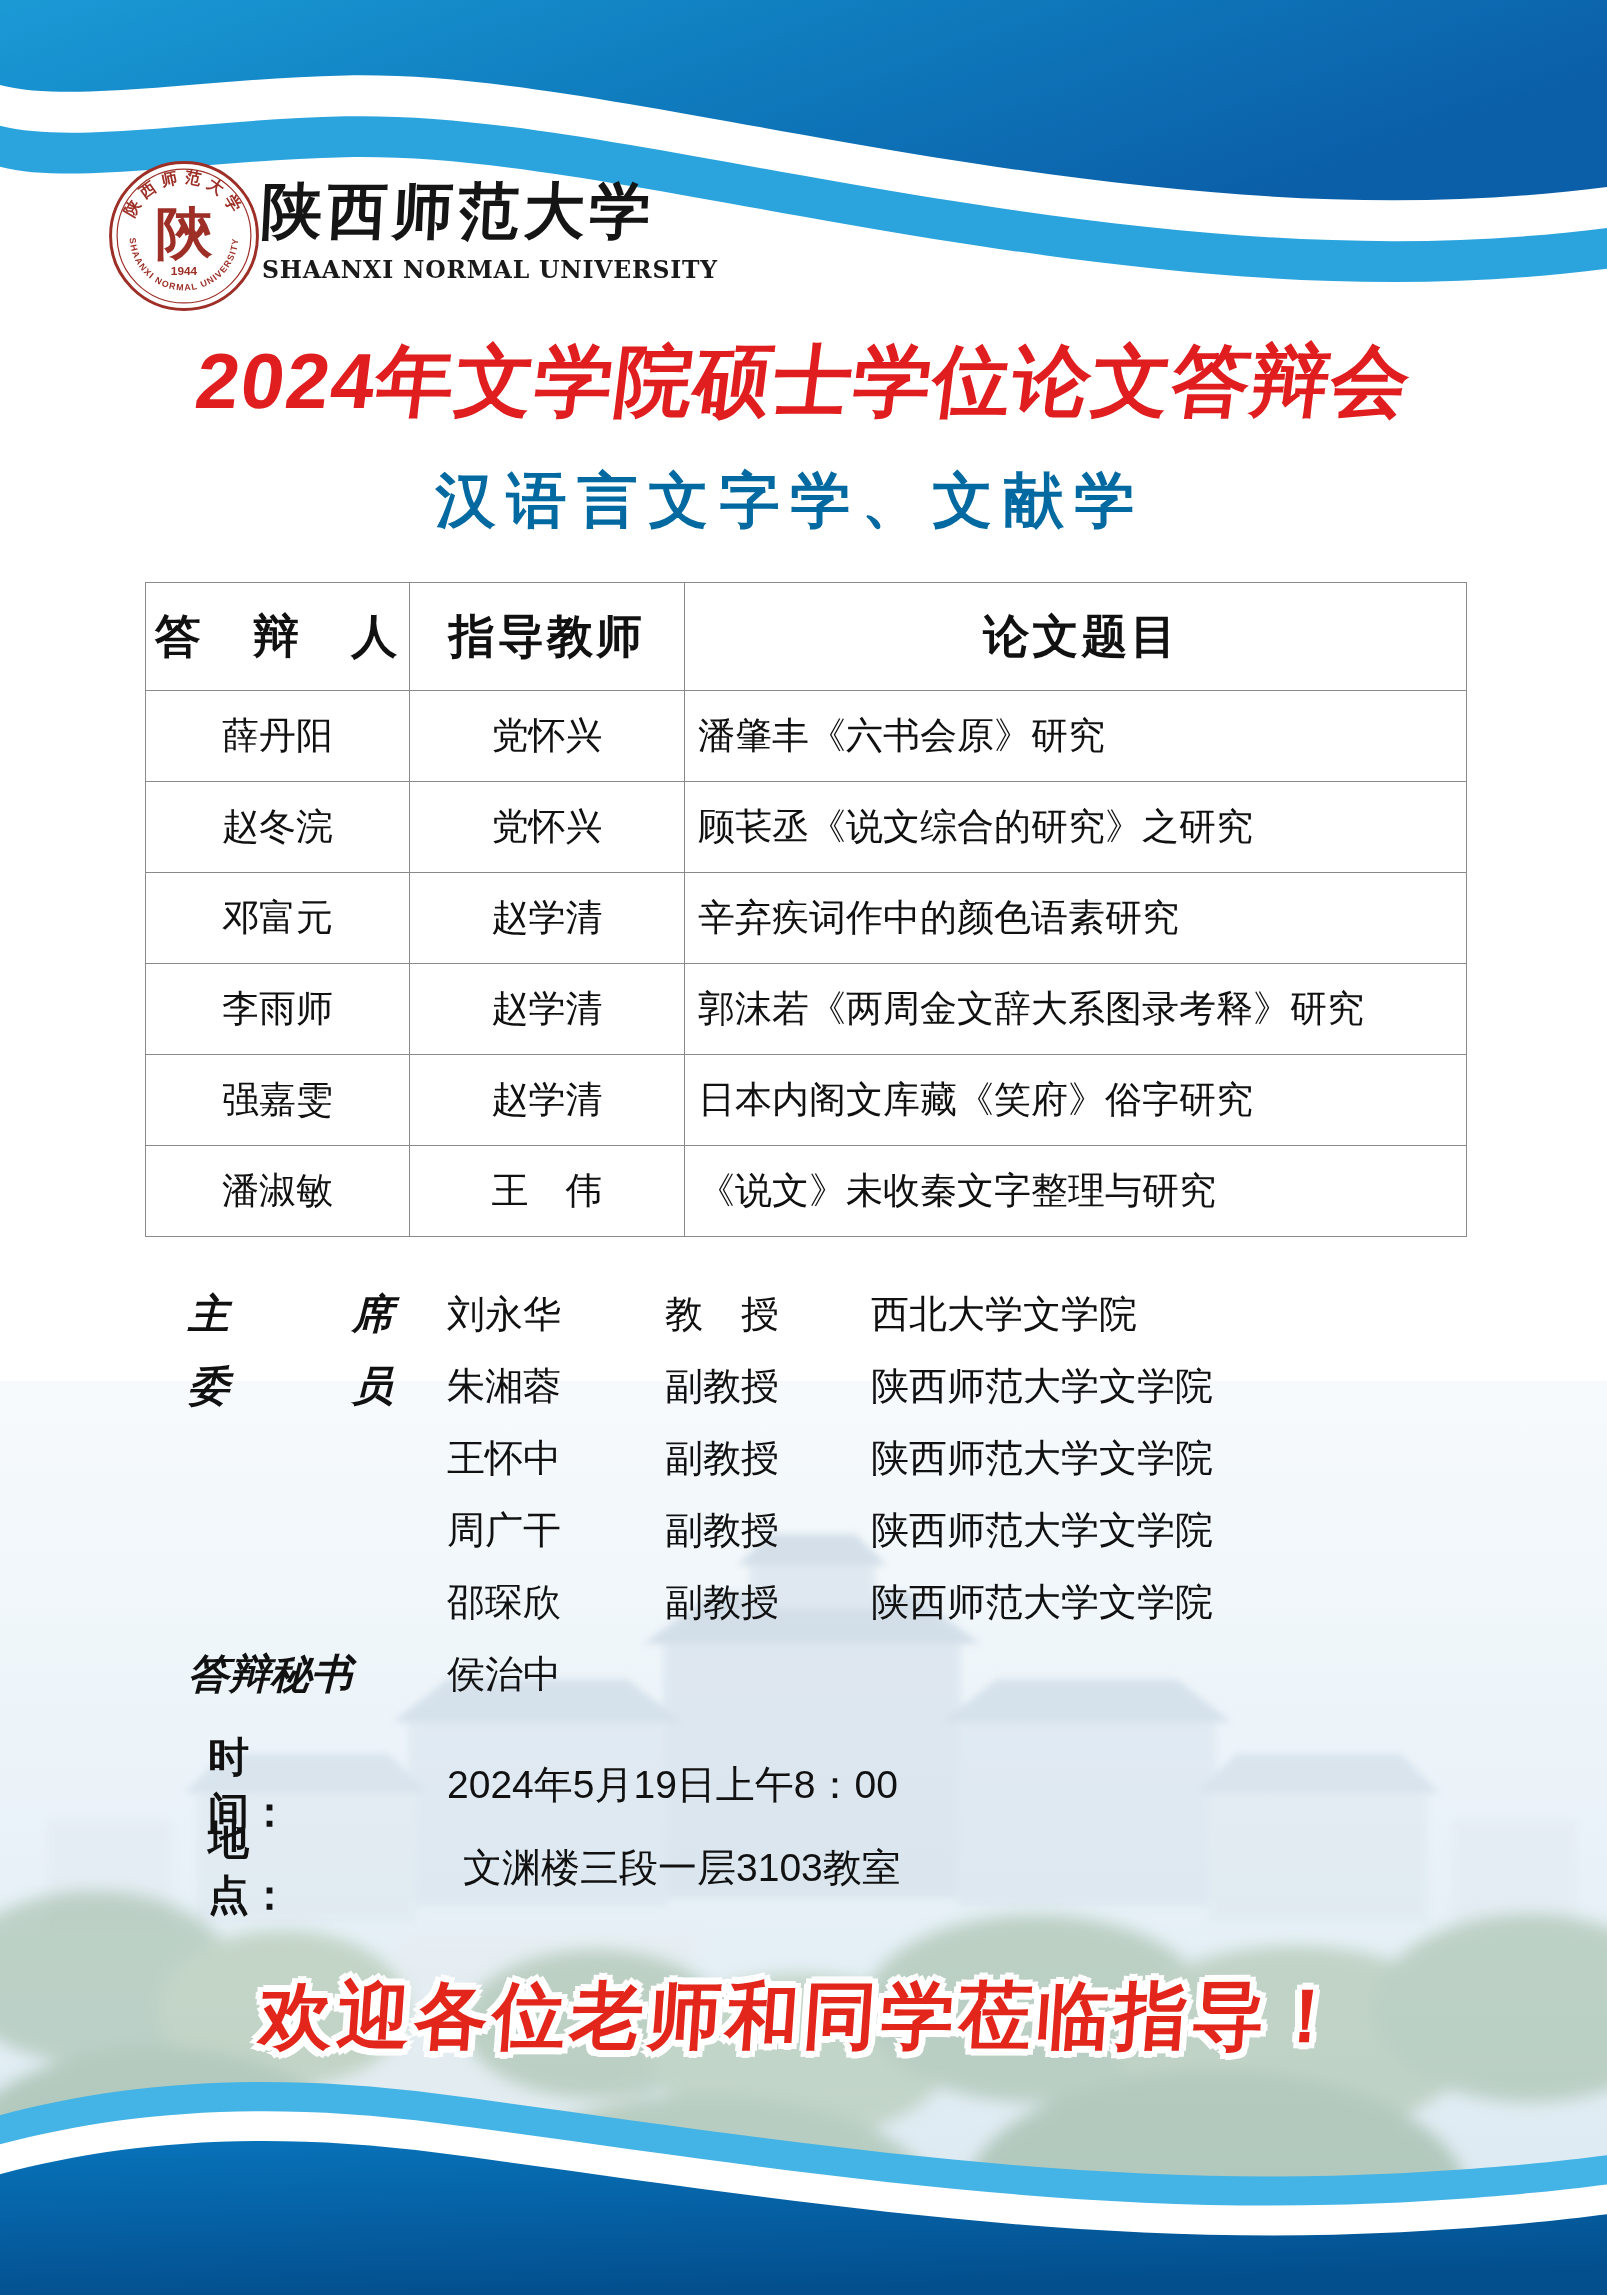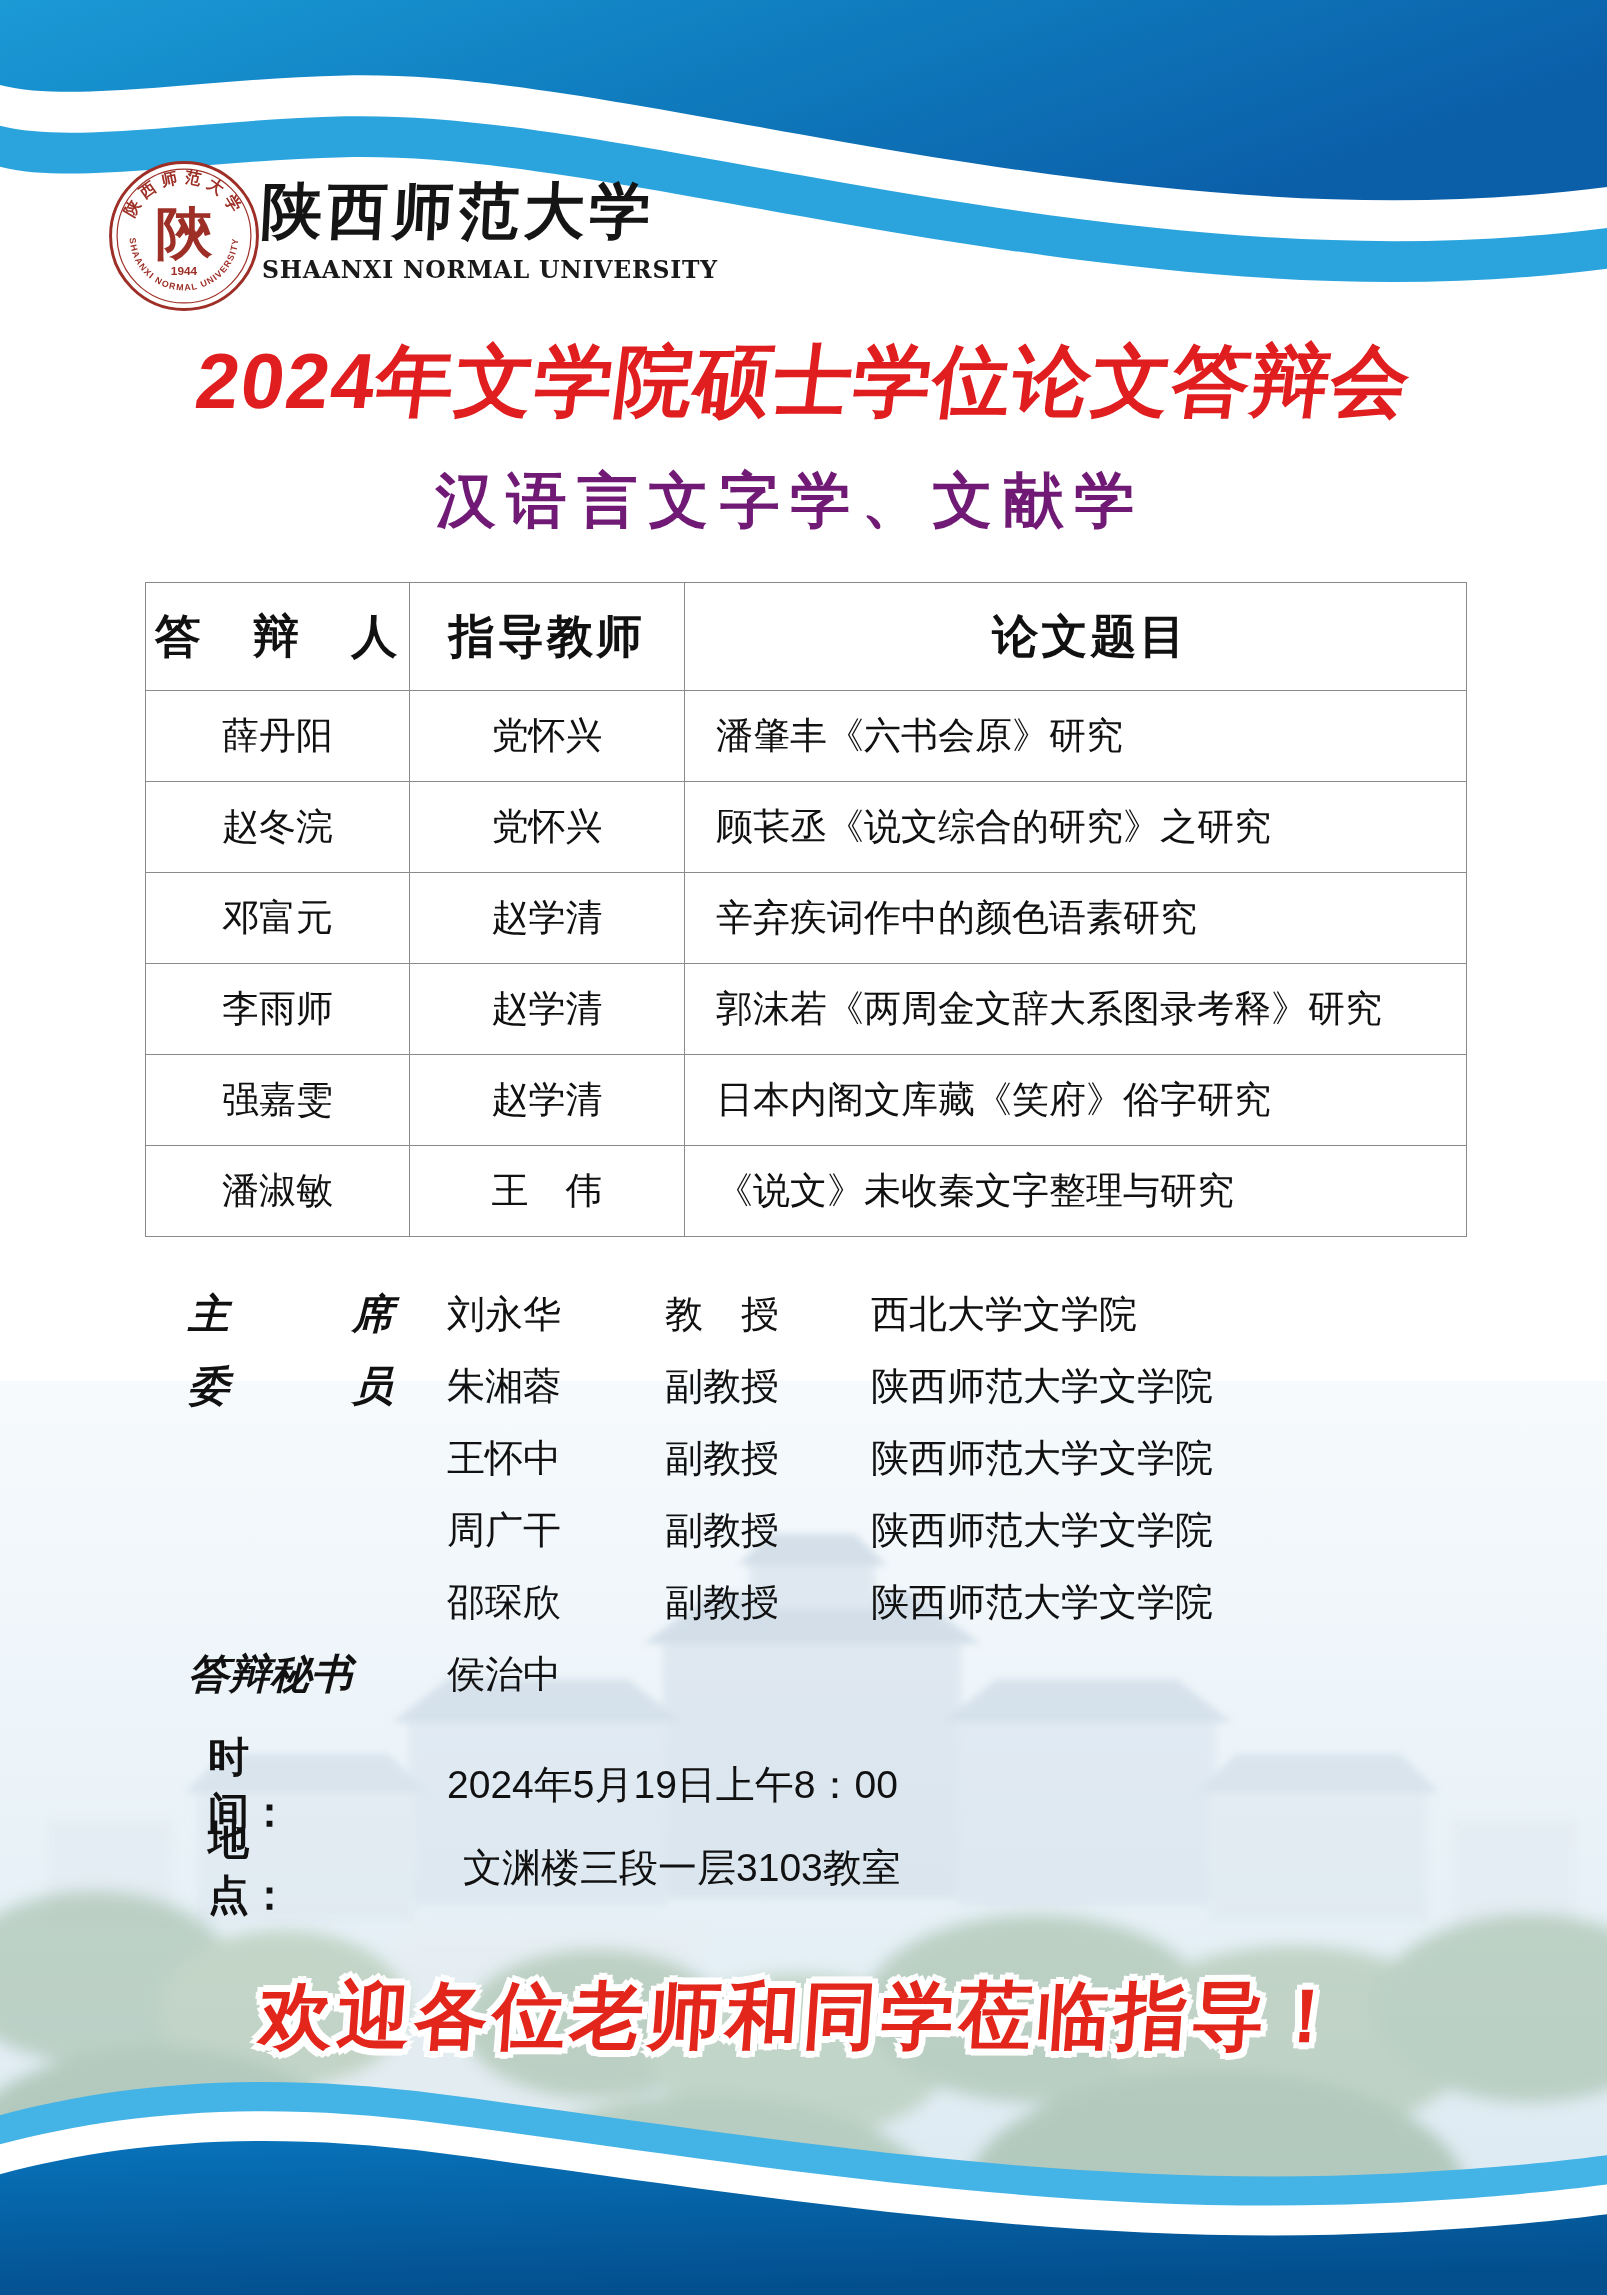"汉语言文字学、文献学" .sub-title { color: #701a75 -> #0369a1 }
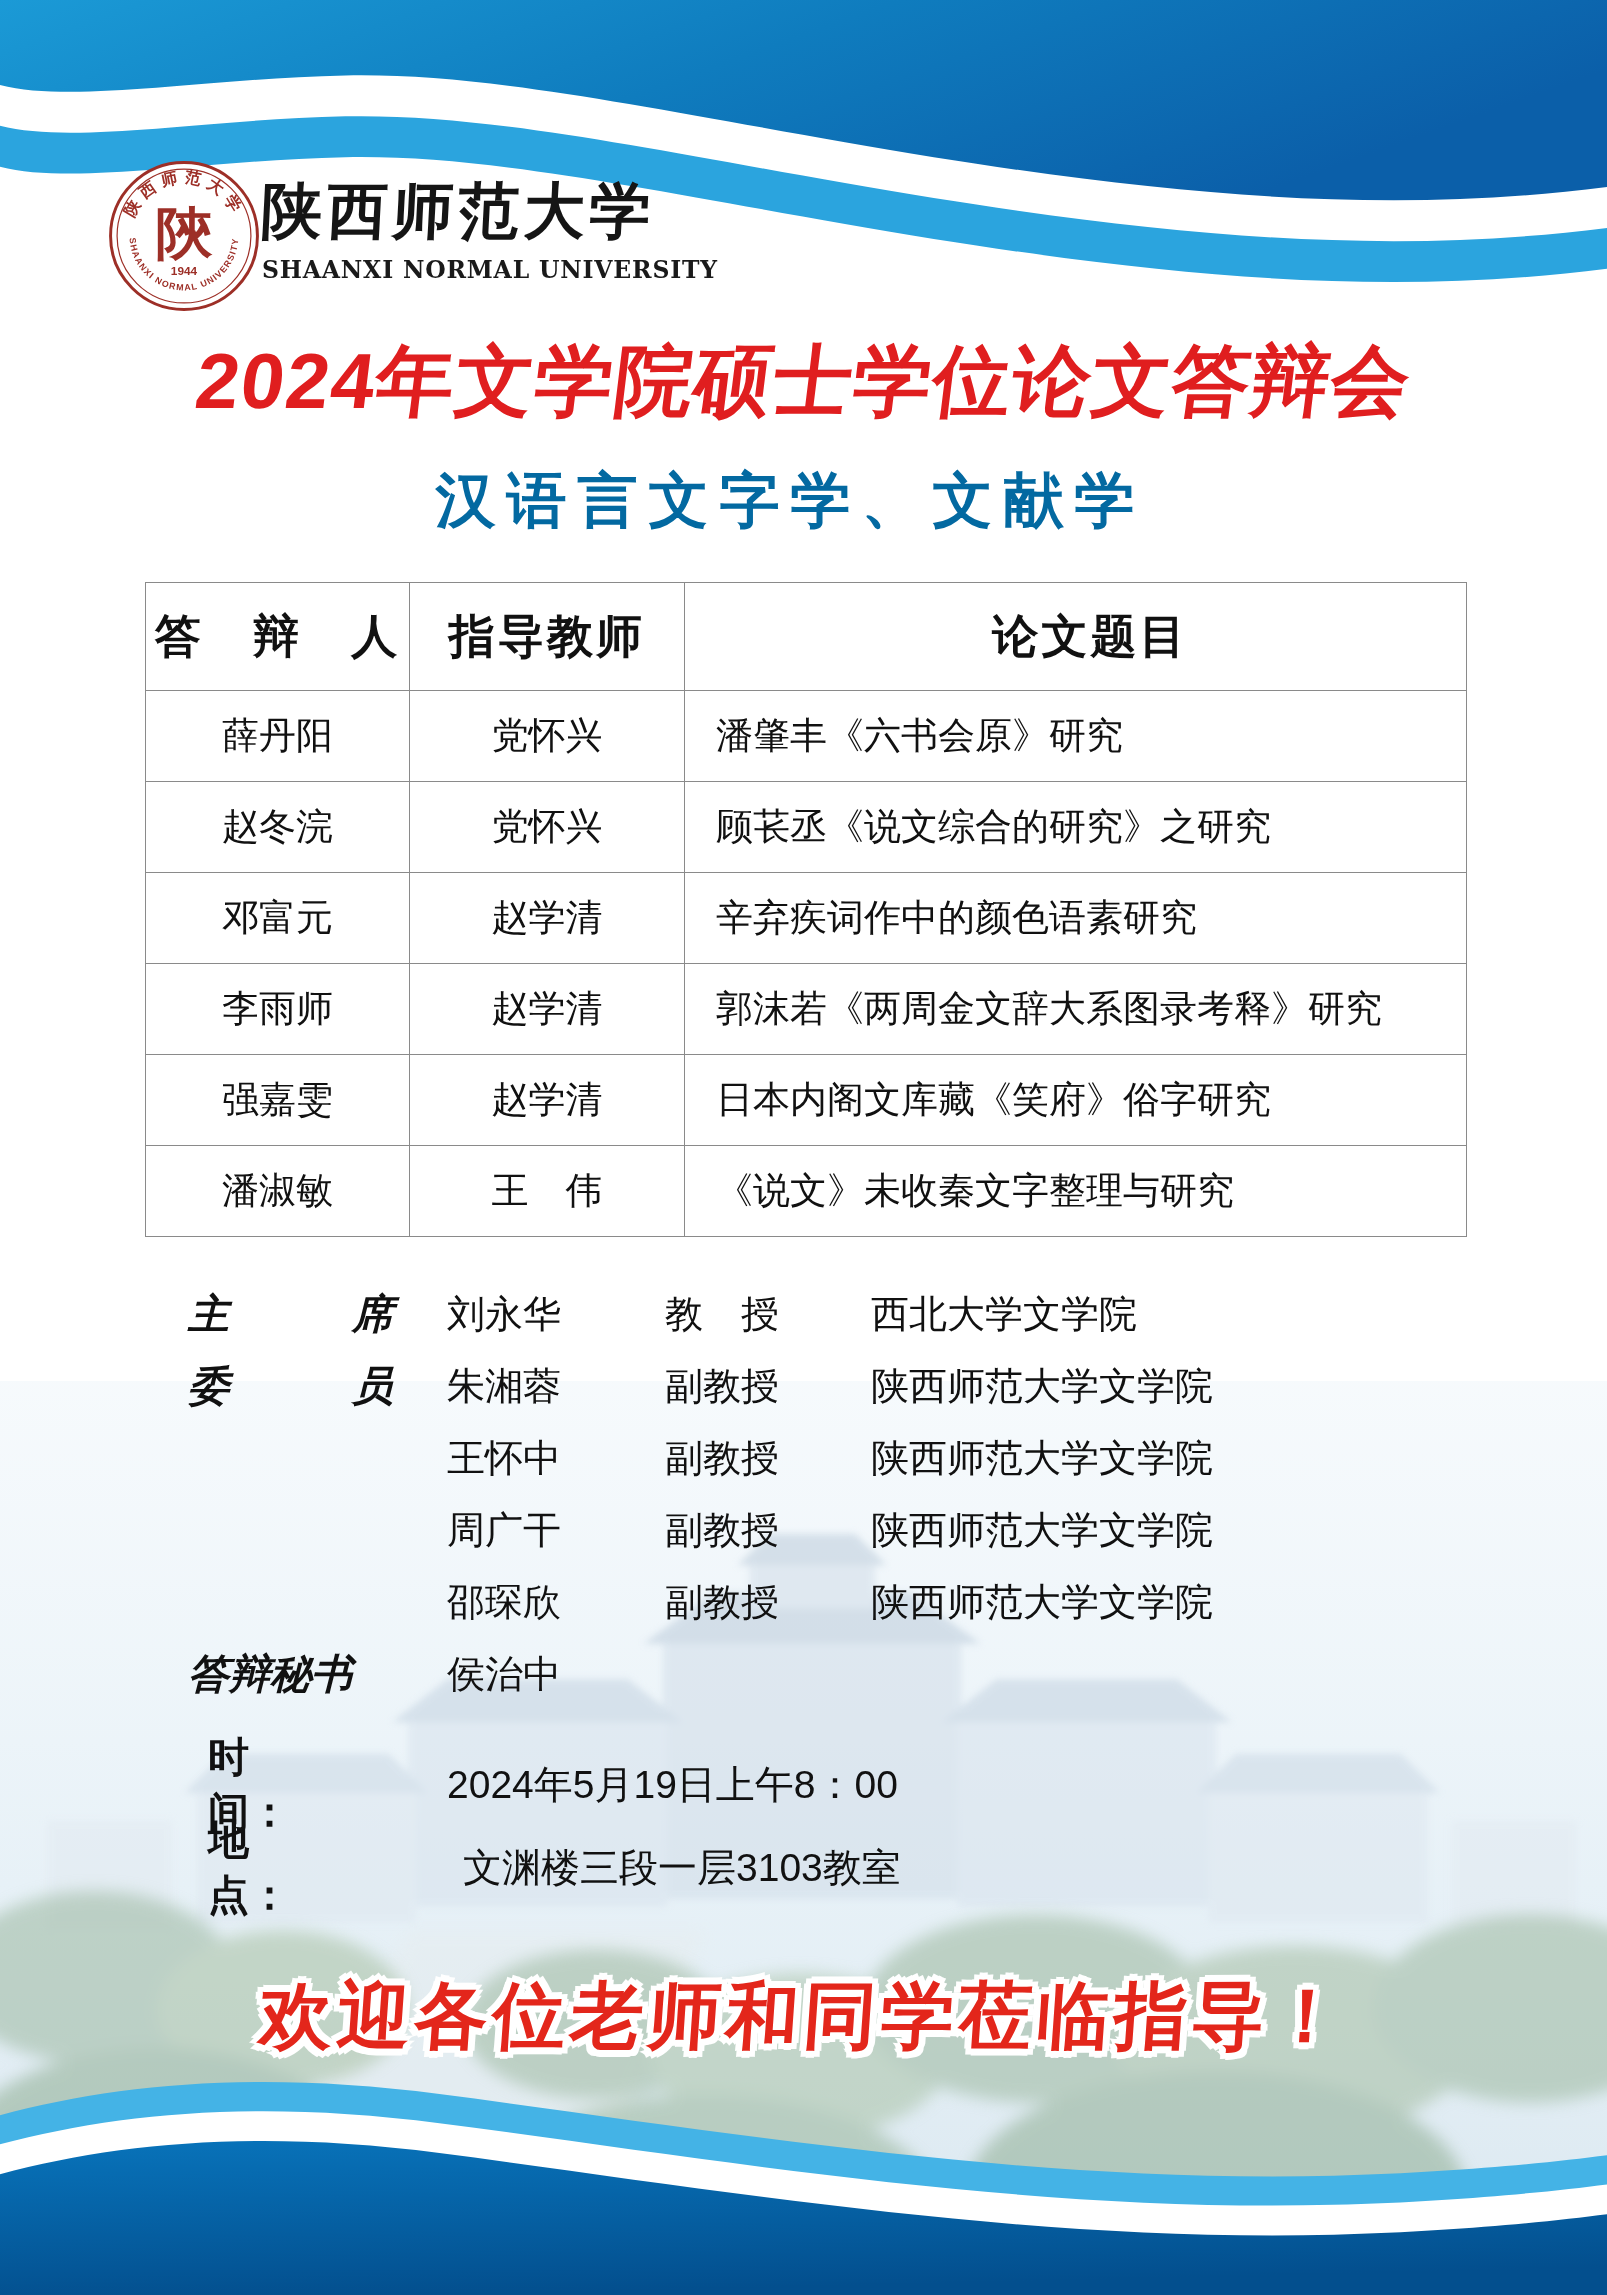"论文题目" .col-thesis { padding-left: 31px -> 13px }
